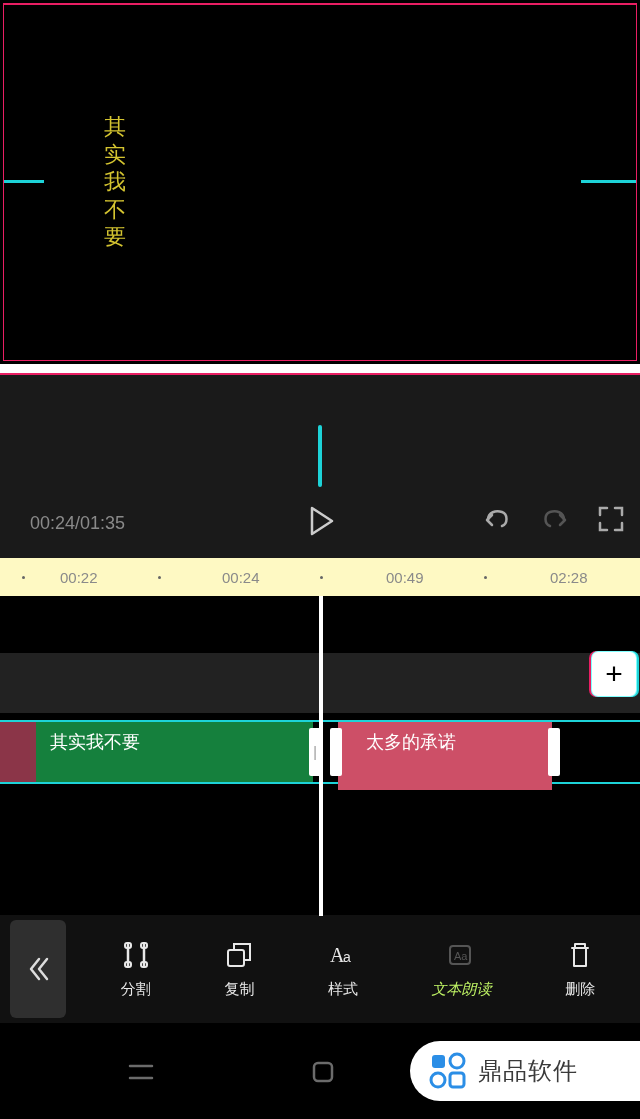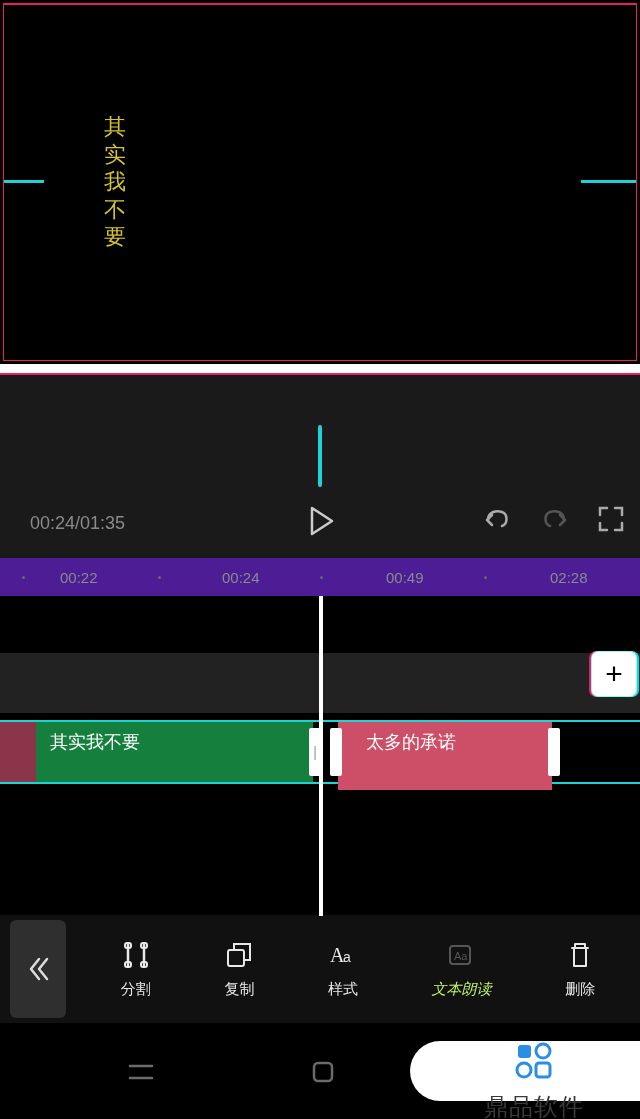"00:22" .ruler { background: #4c1d95 -> #fef9c3 }
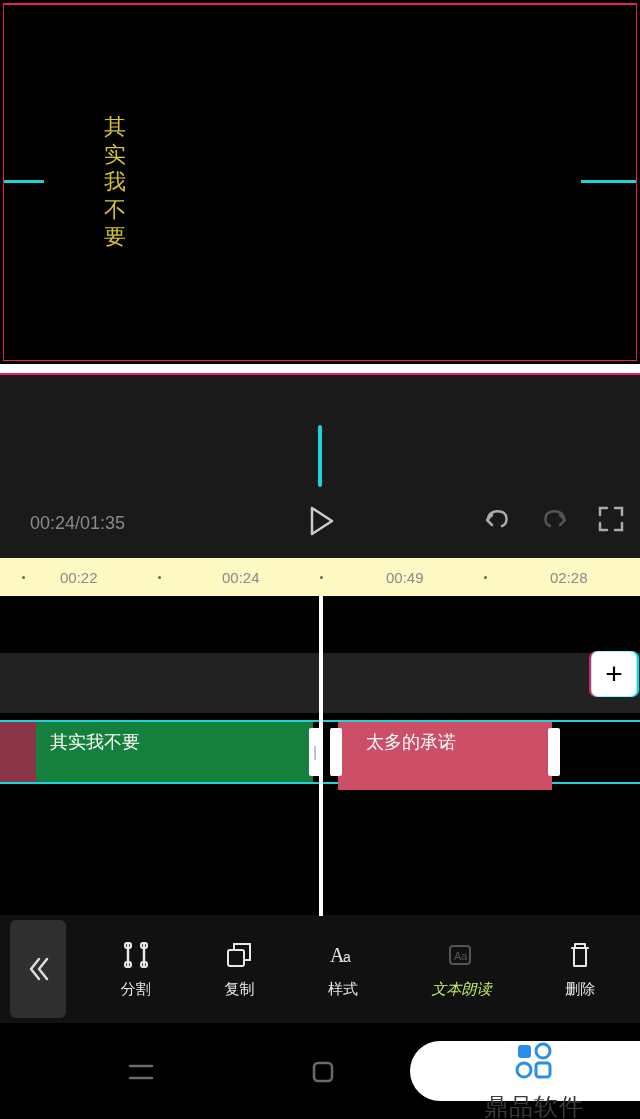"鼎品软件" .watermark { flex-direction: column -> none }
